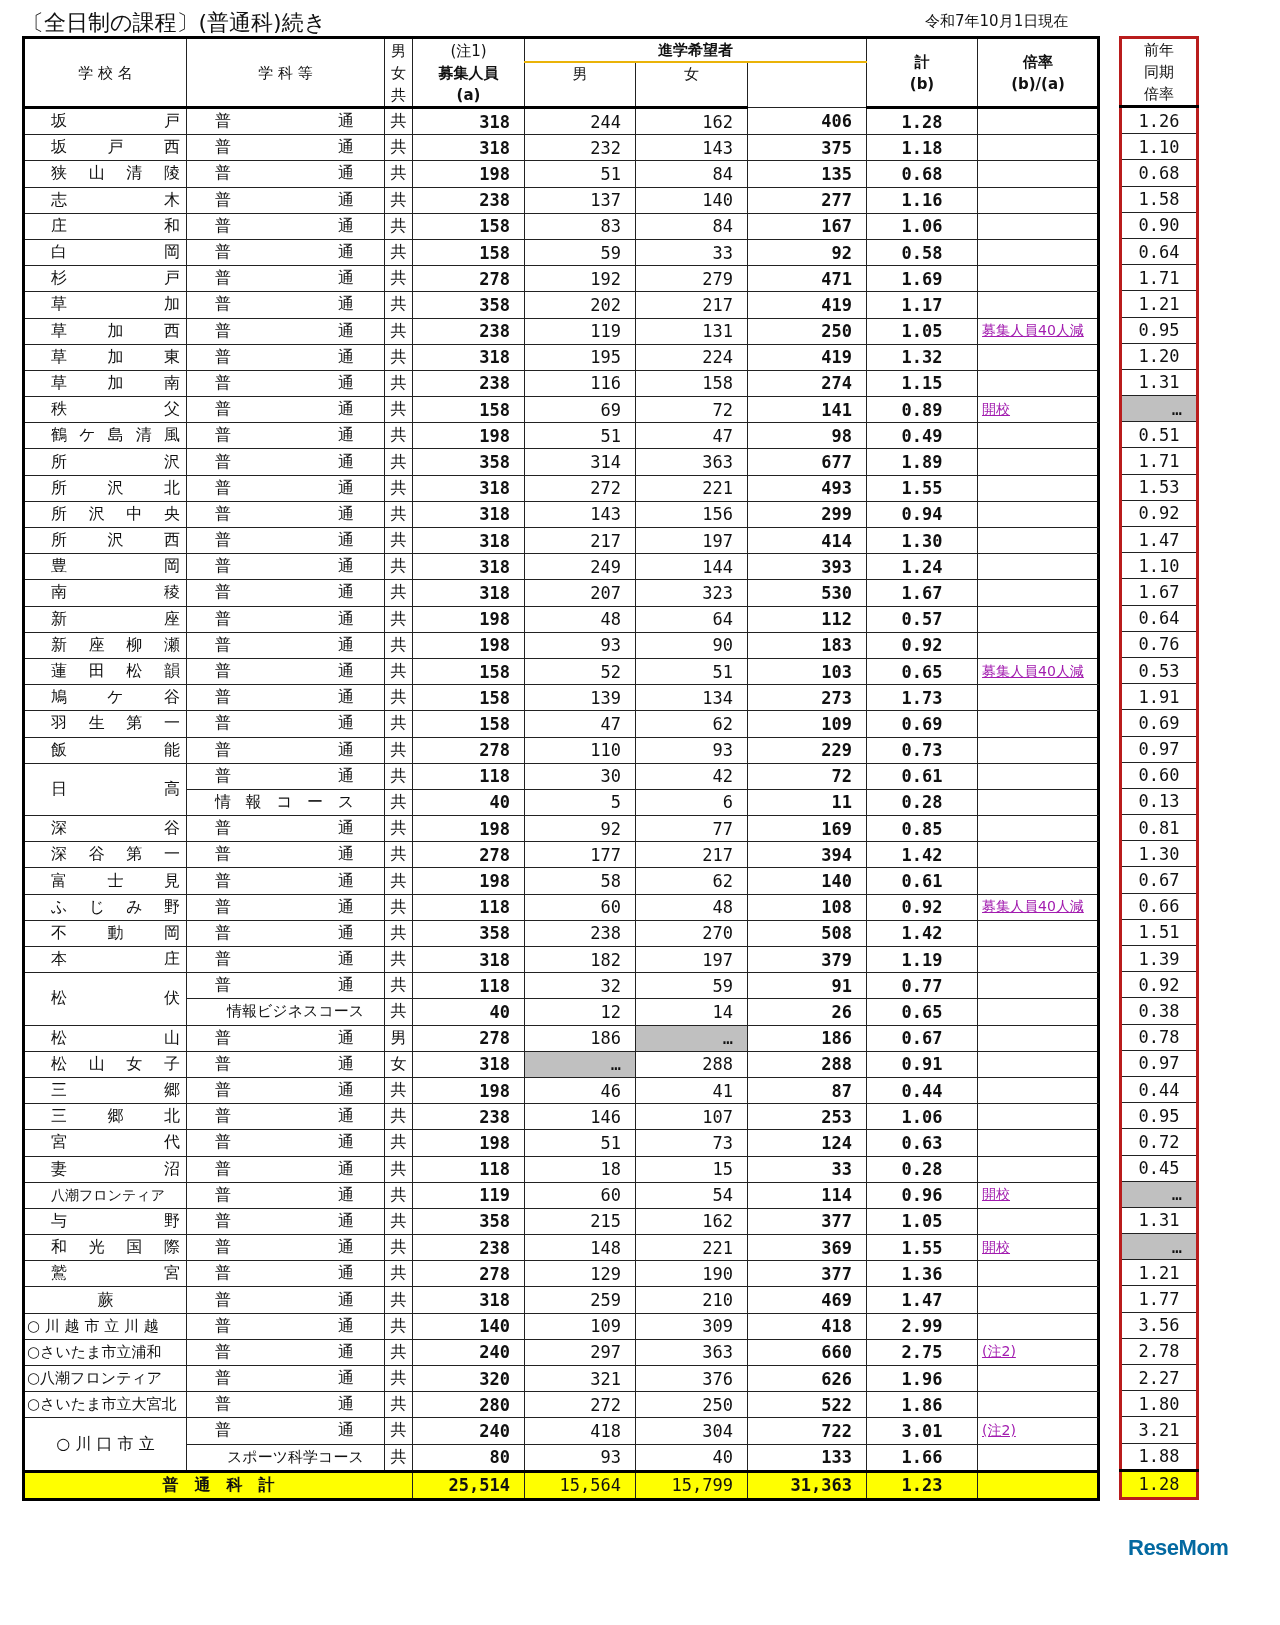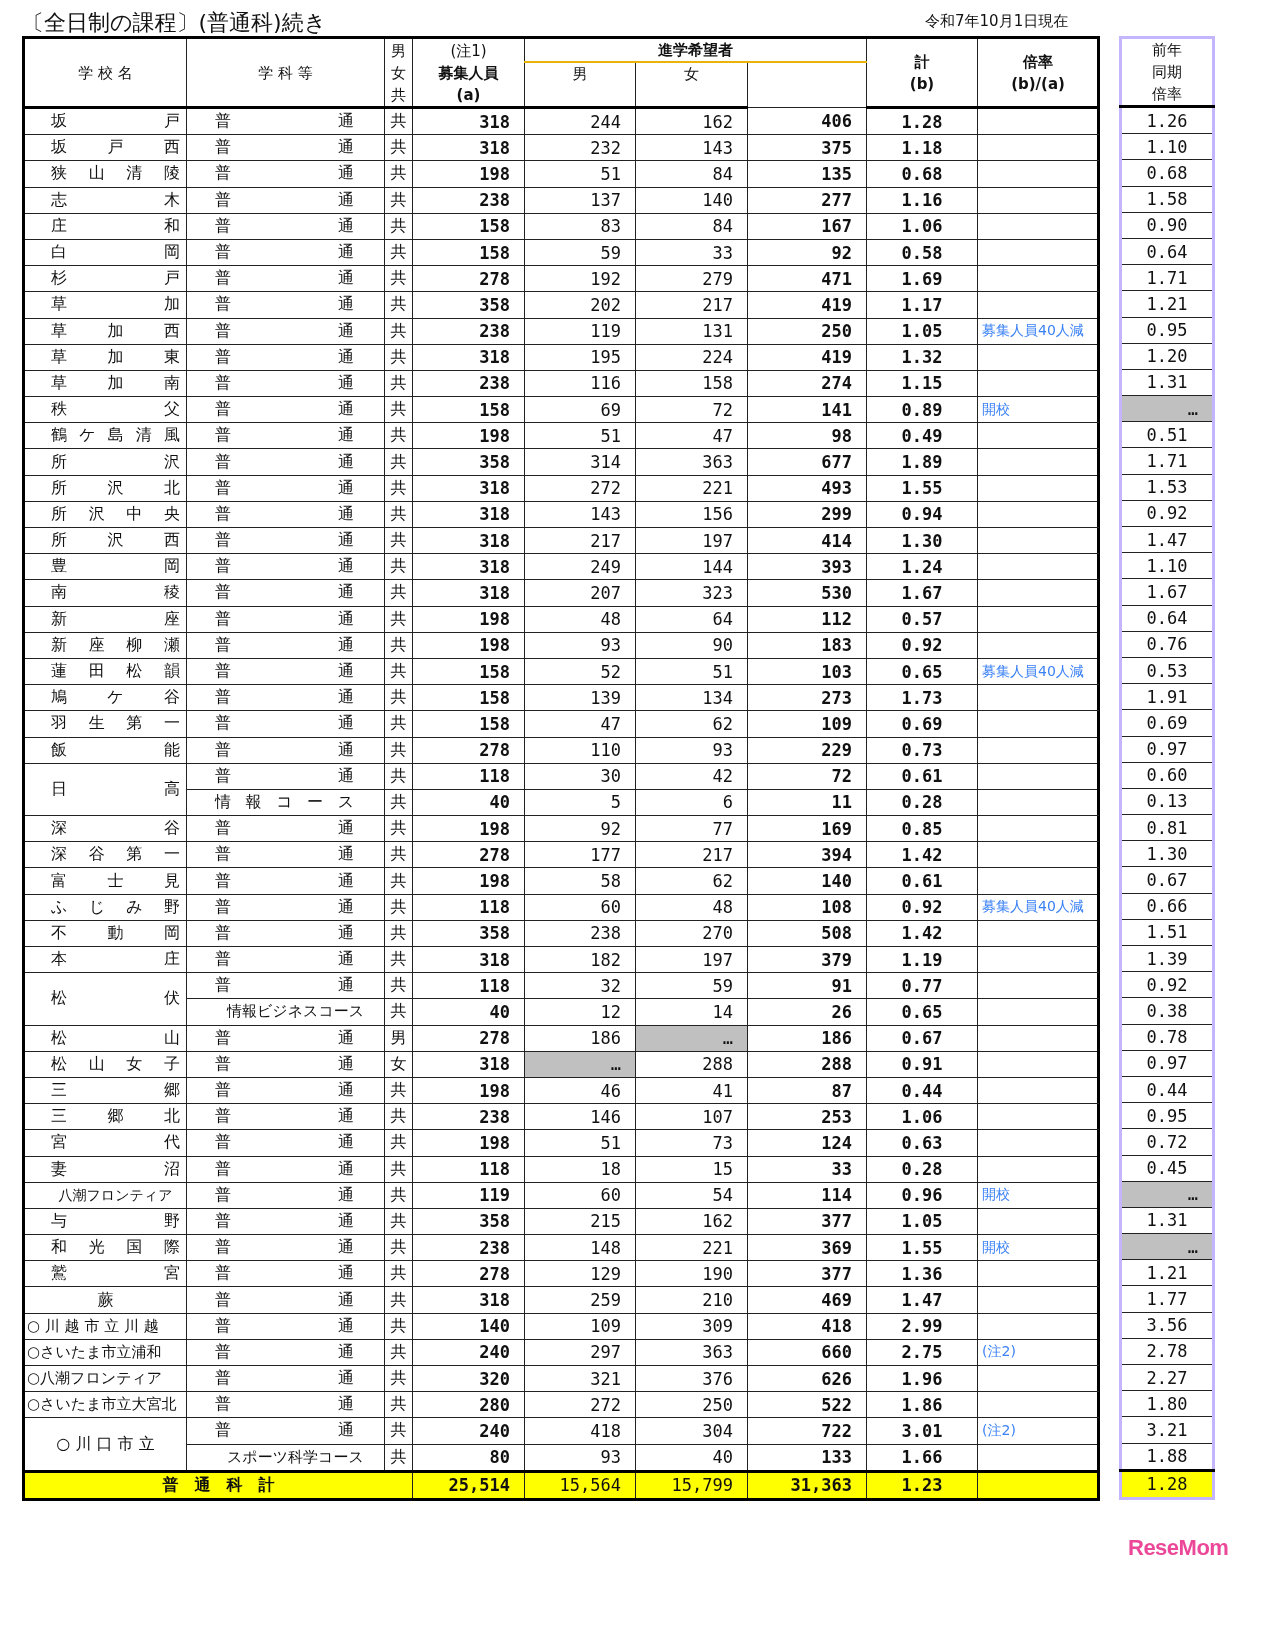"前年" #prev { border: 3px solid #c4b5fd -> 3px solid #b91c1c; width: 96px -> 80px }
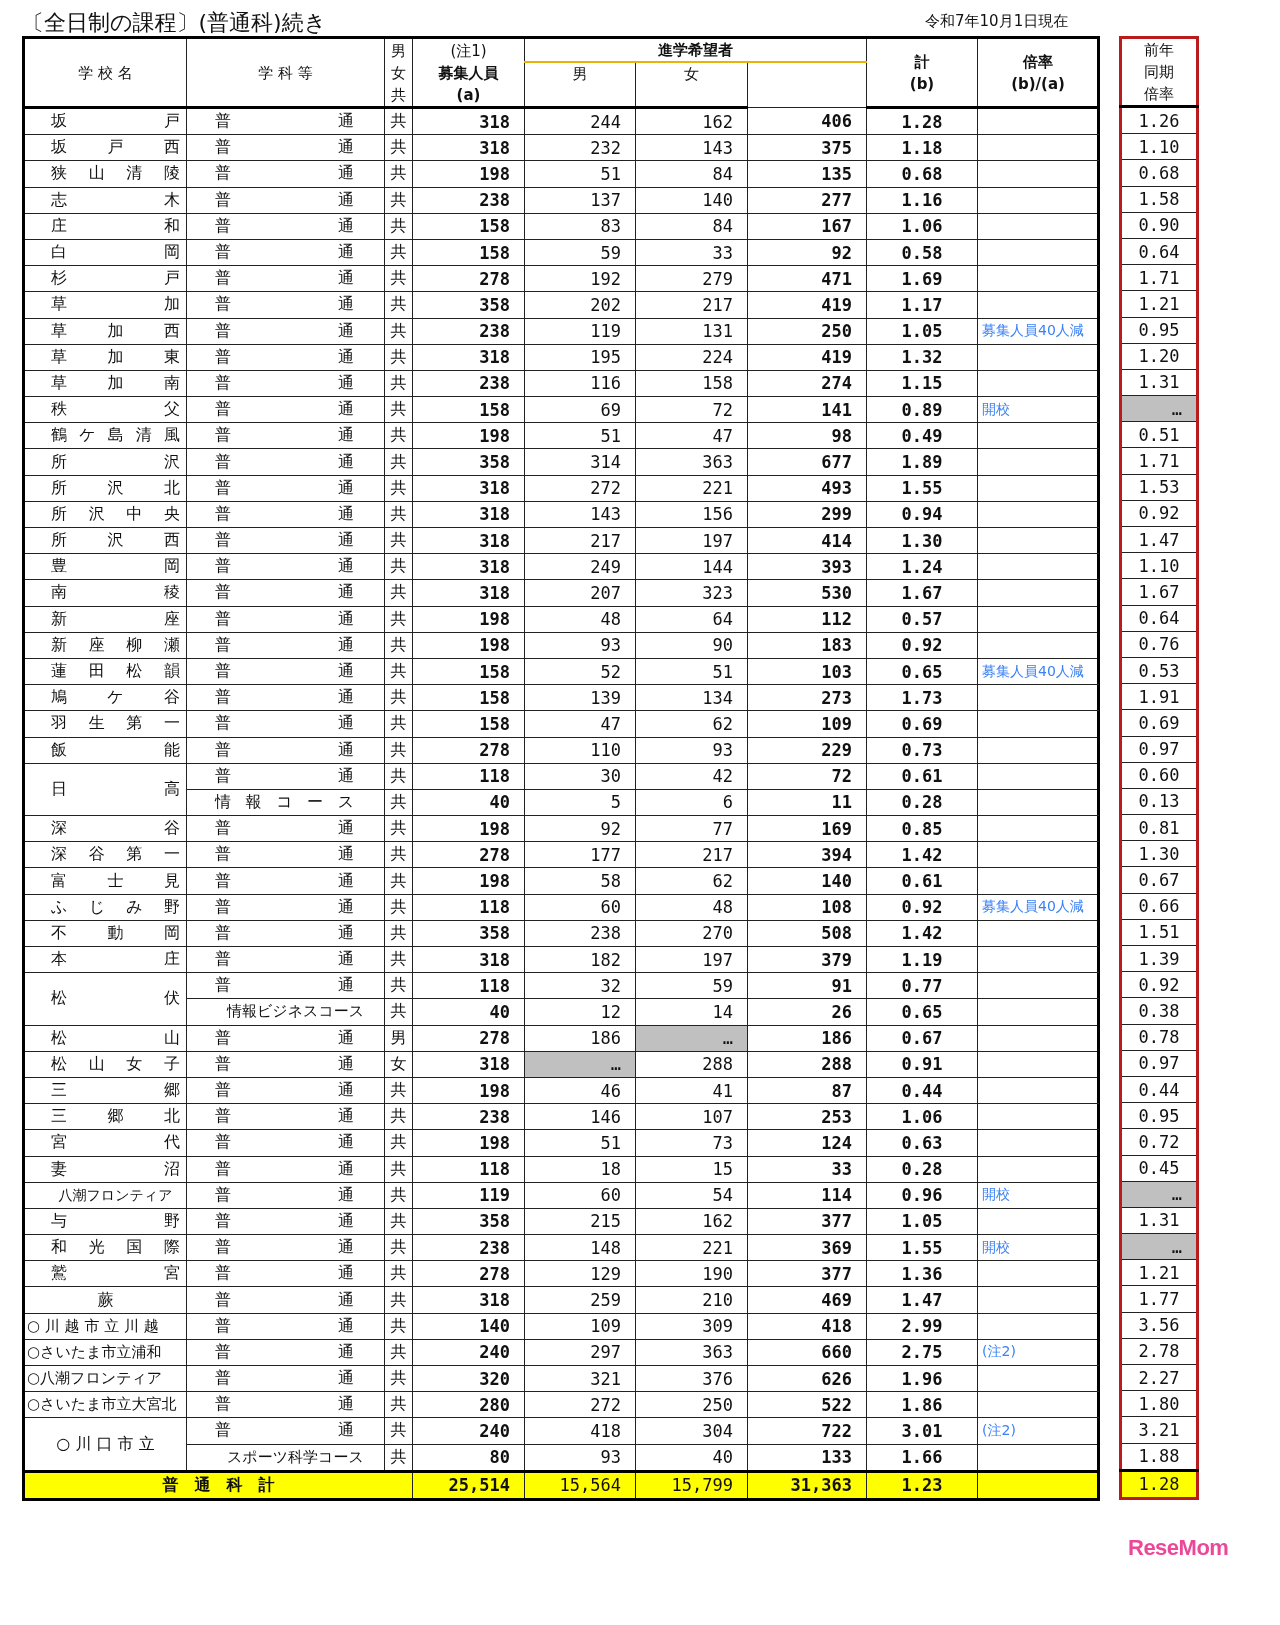"募集人員40人減" .note { color: #3b82f6 -> #a21caf; text-decoration: none -> underline }
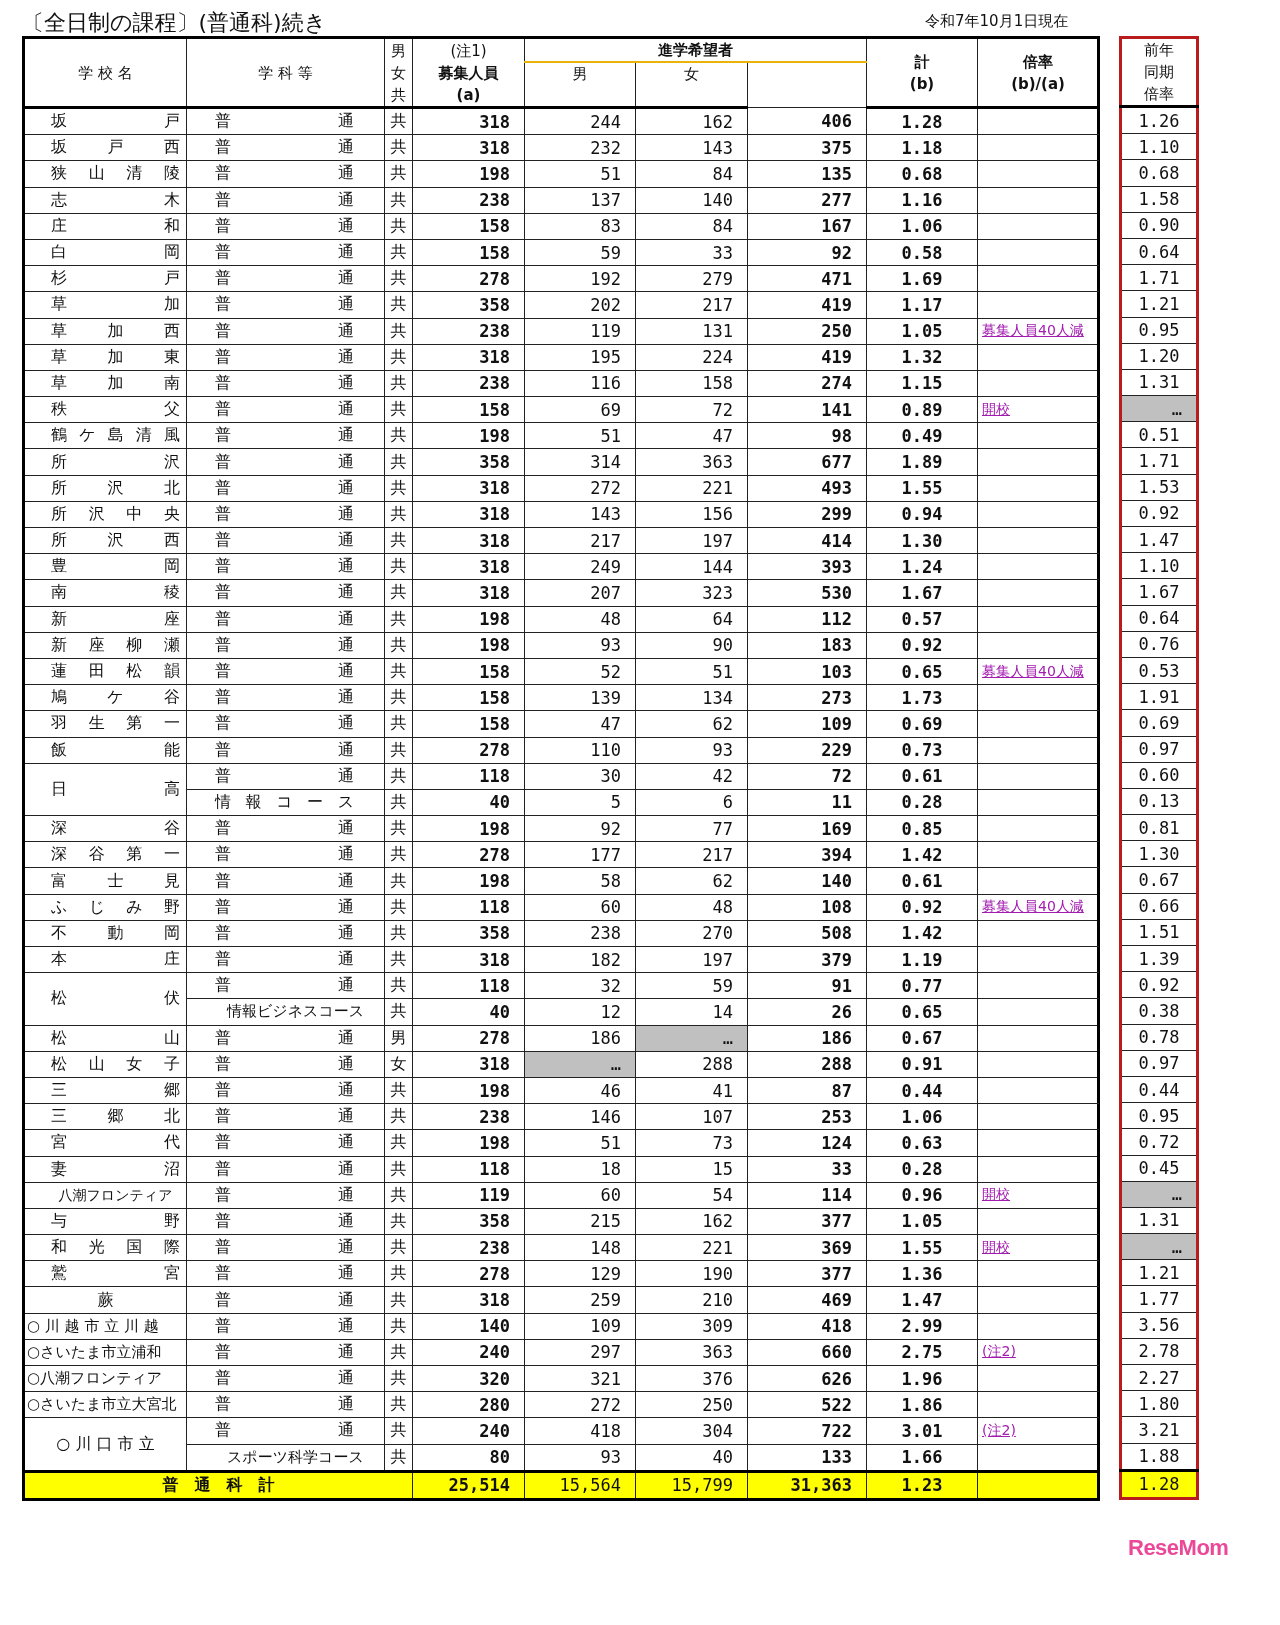"八潮フロンティア" .wrap2 { text-align: center -> none }
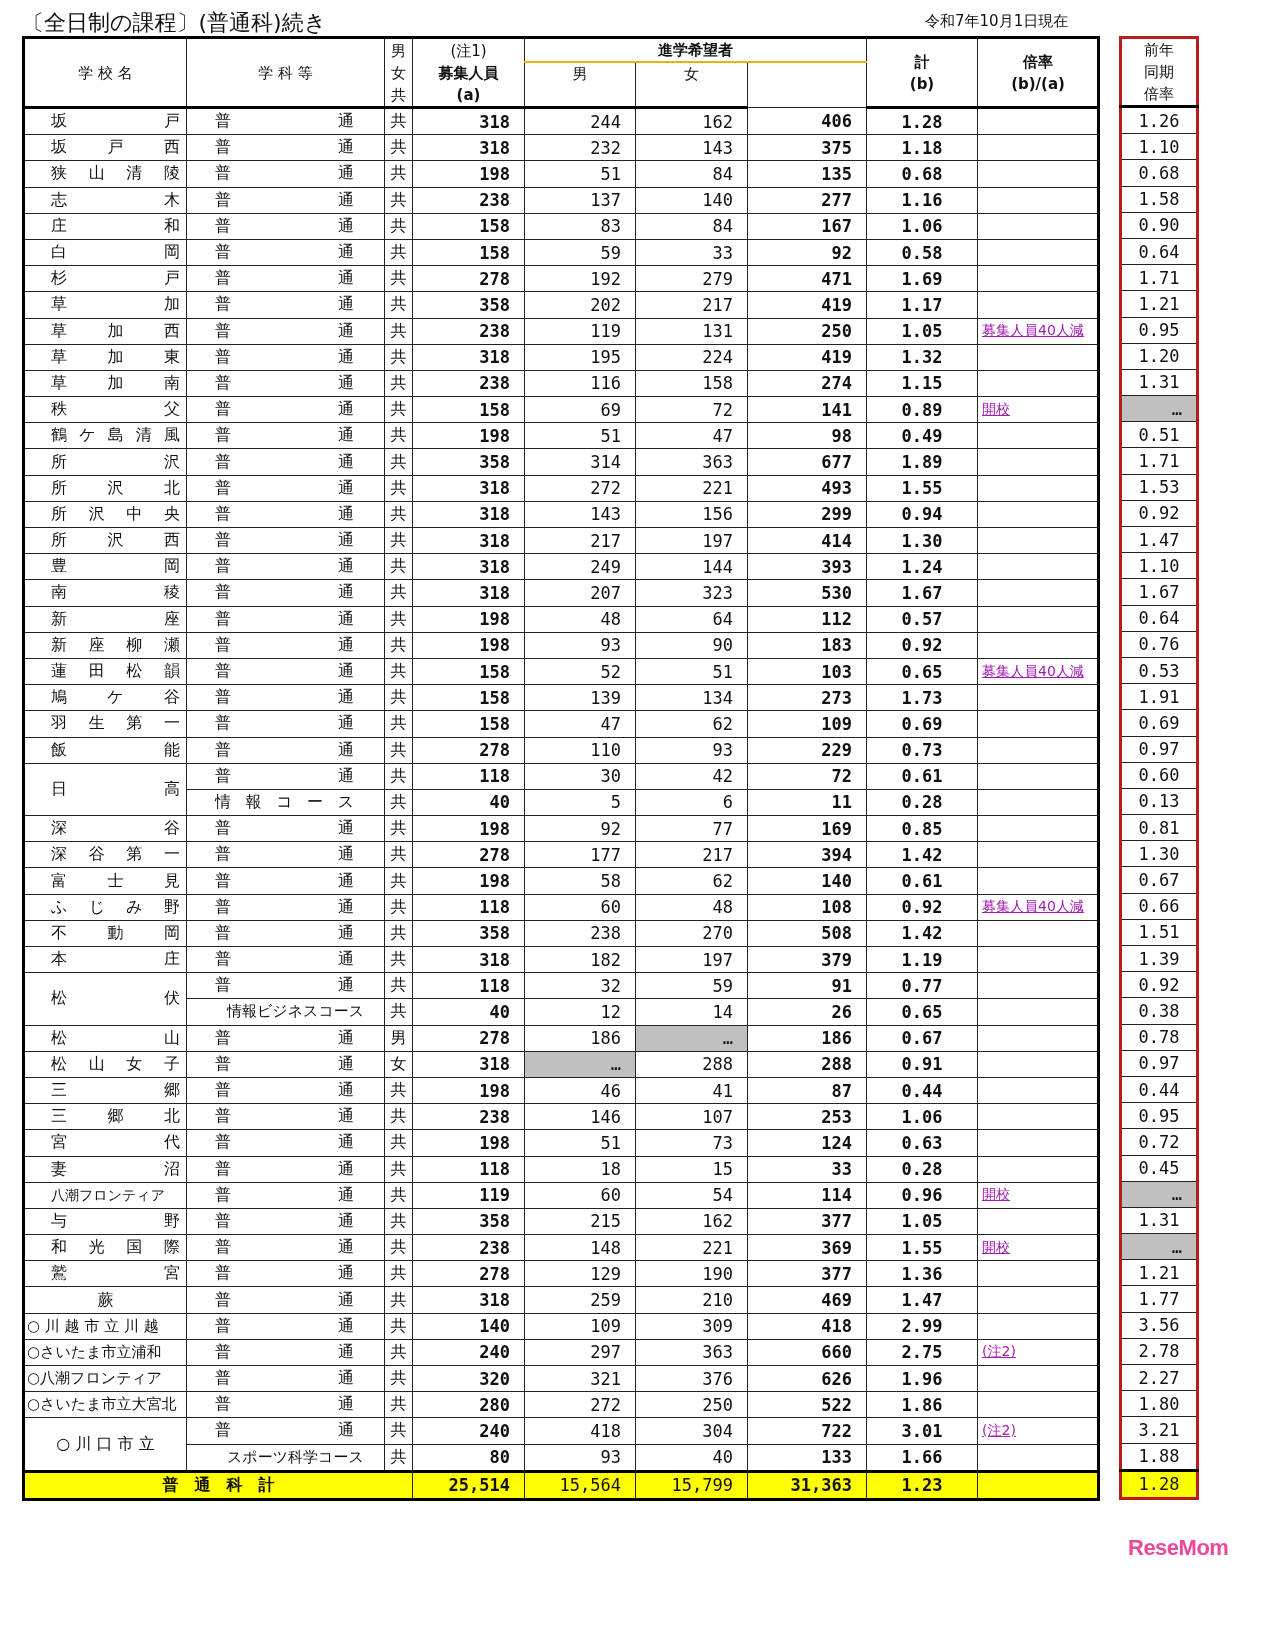"ReseMom" .watermark { color: #ec4899 -> #0369a1 }
